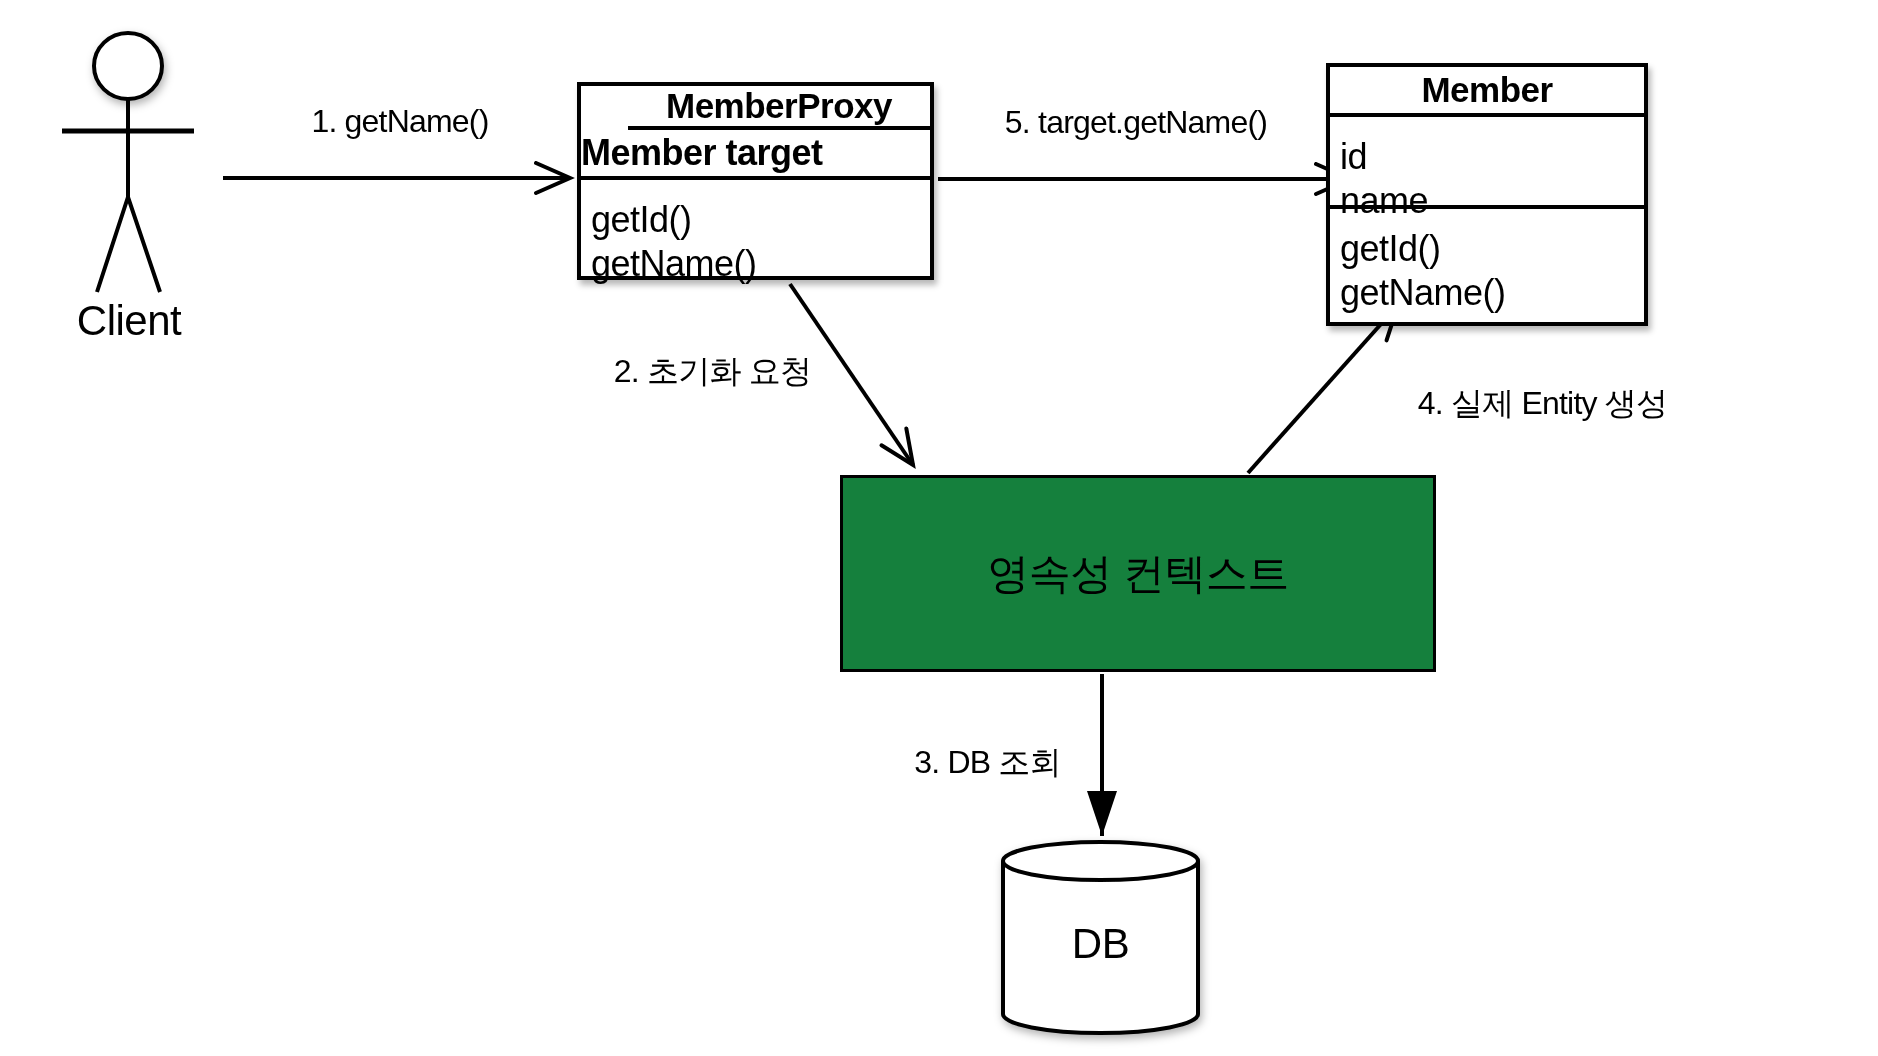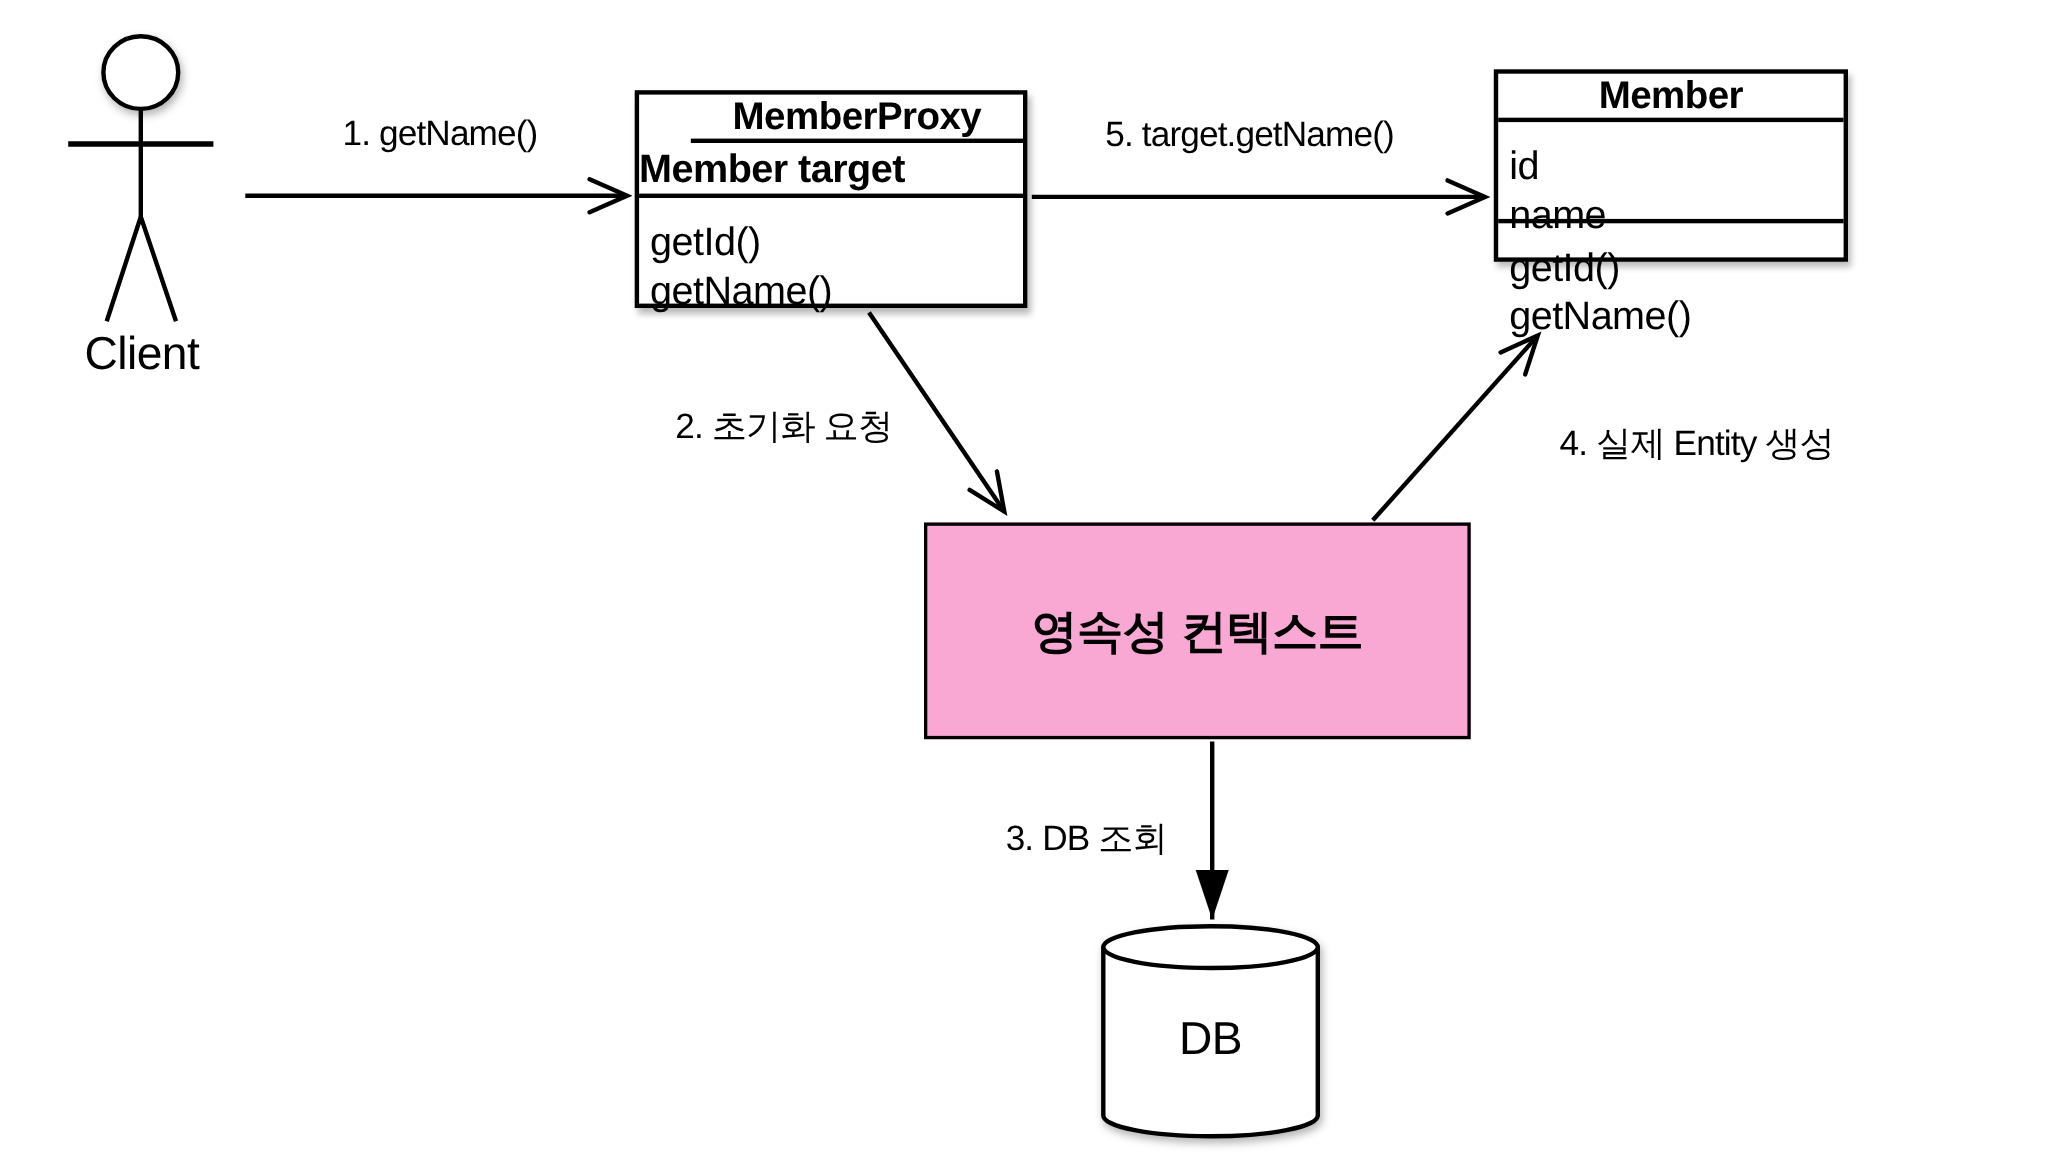"Member" #member-box { height: 175px -> 263px; left: 1358px -> 1326px }
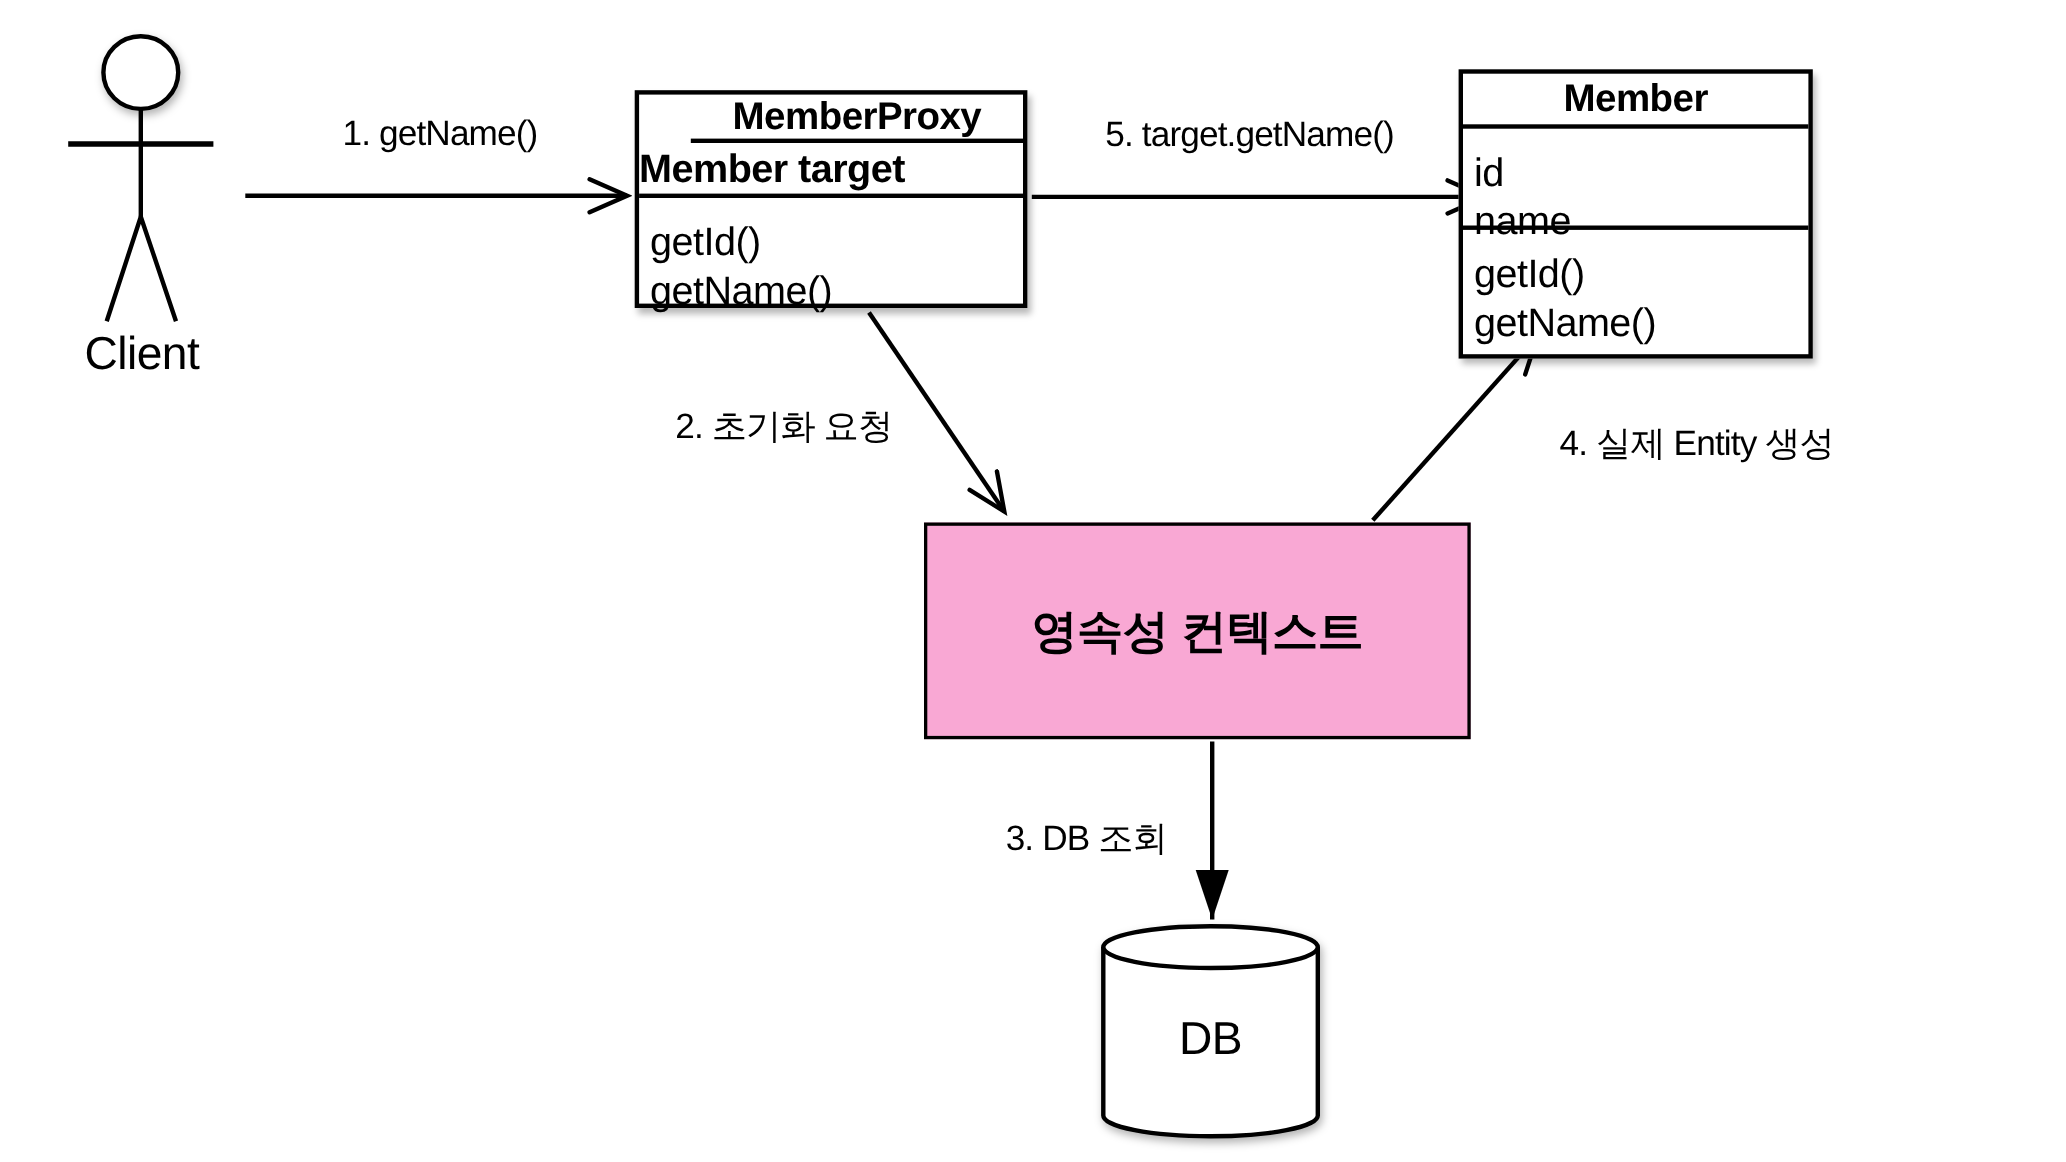"2. 초기화 요청" #label-e2 { top: 365px -> 349px }
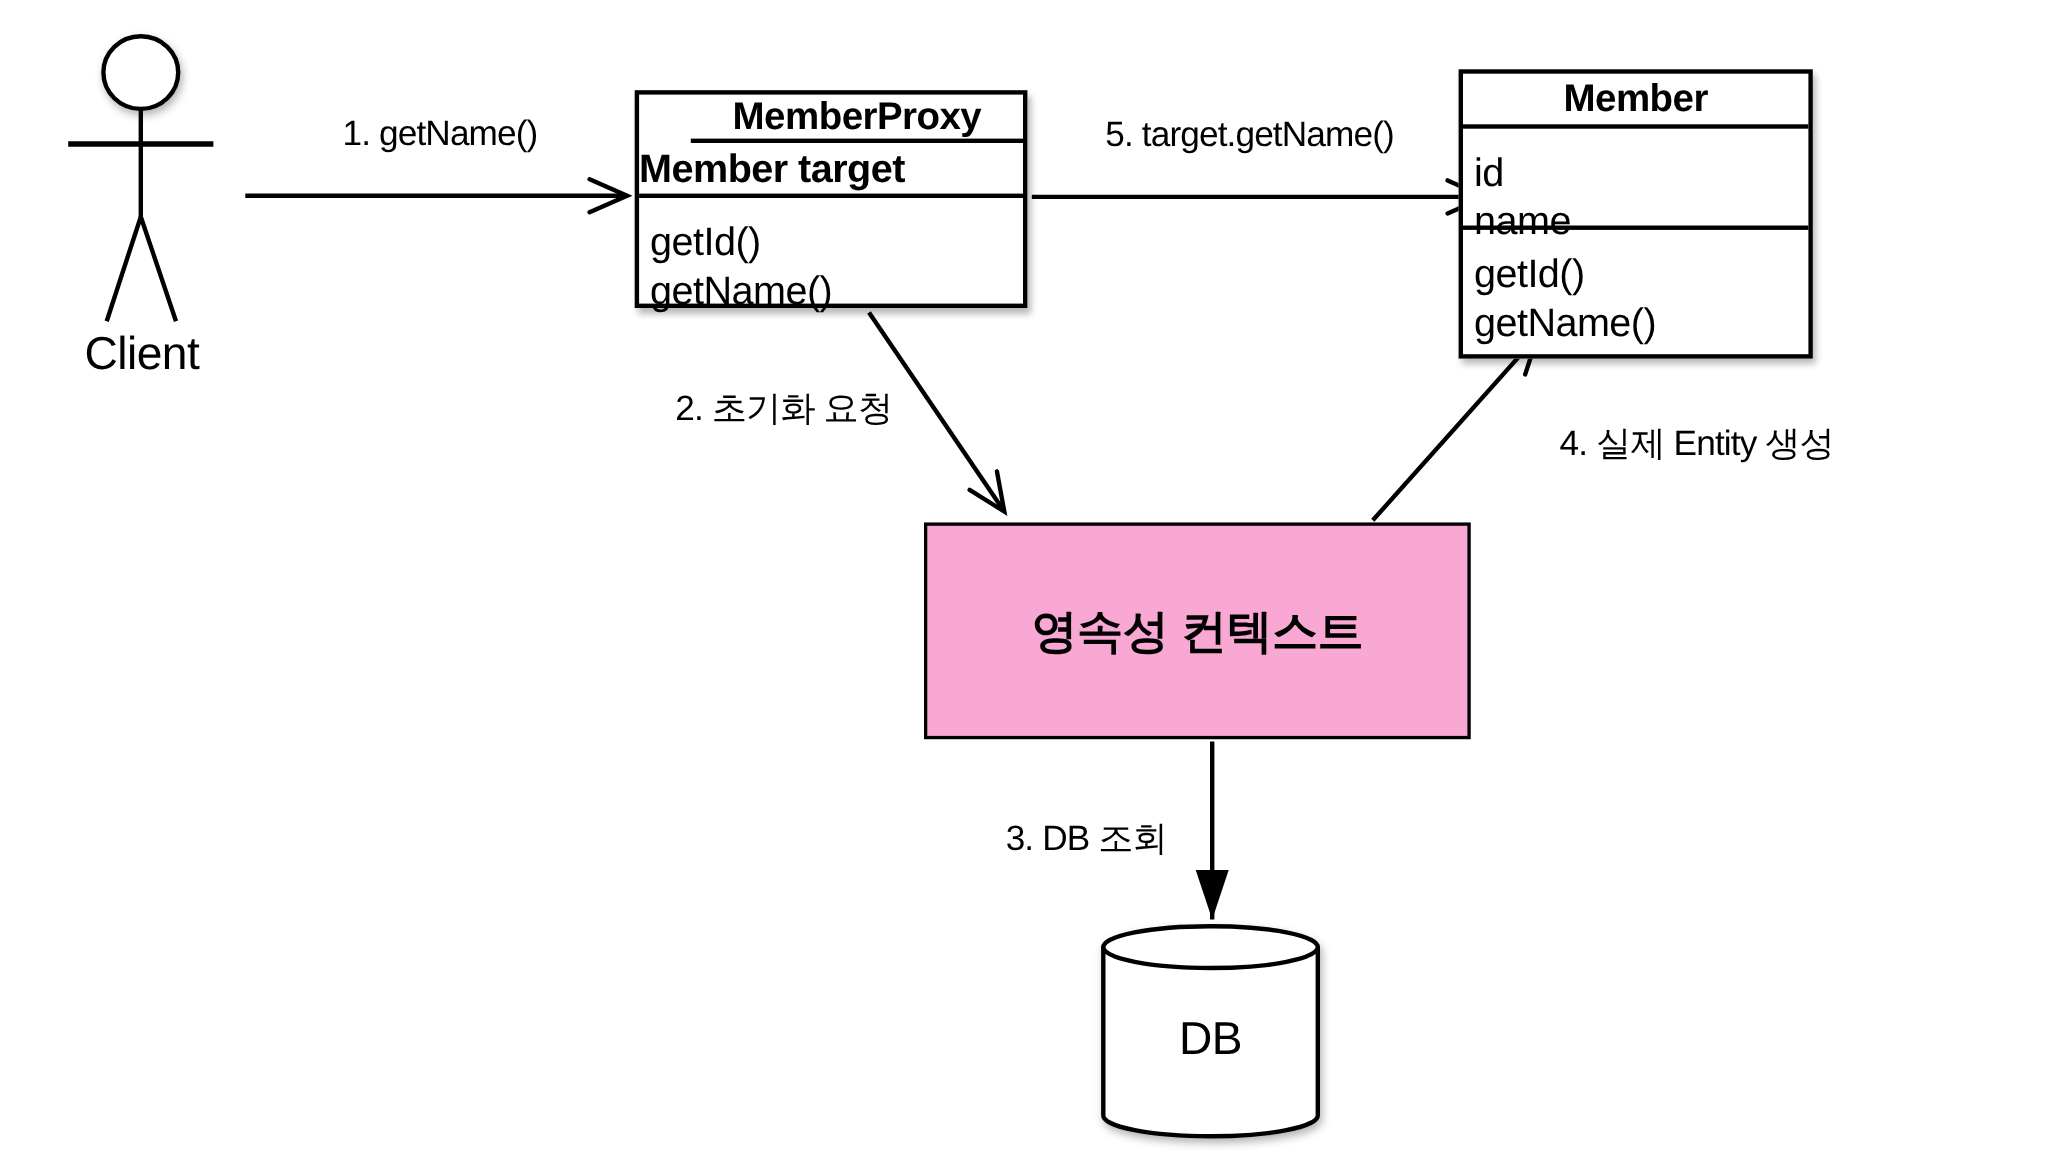"영속성 컨텍스트" #pctx-box { background: #f9a8d4 -> #15803d; font-weight: bold -> none; width: 497px -> 596px }
